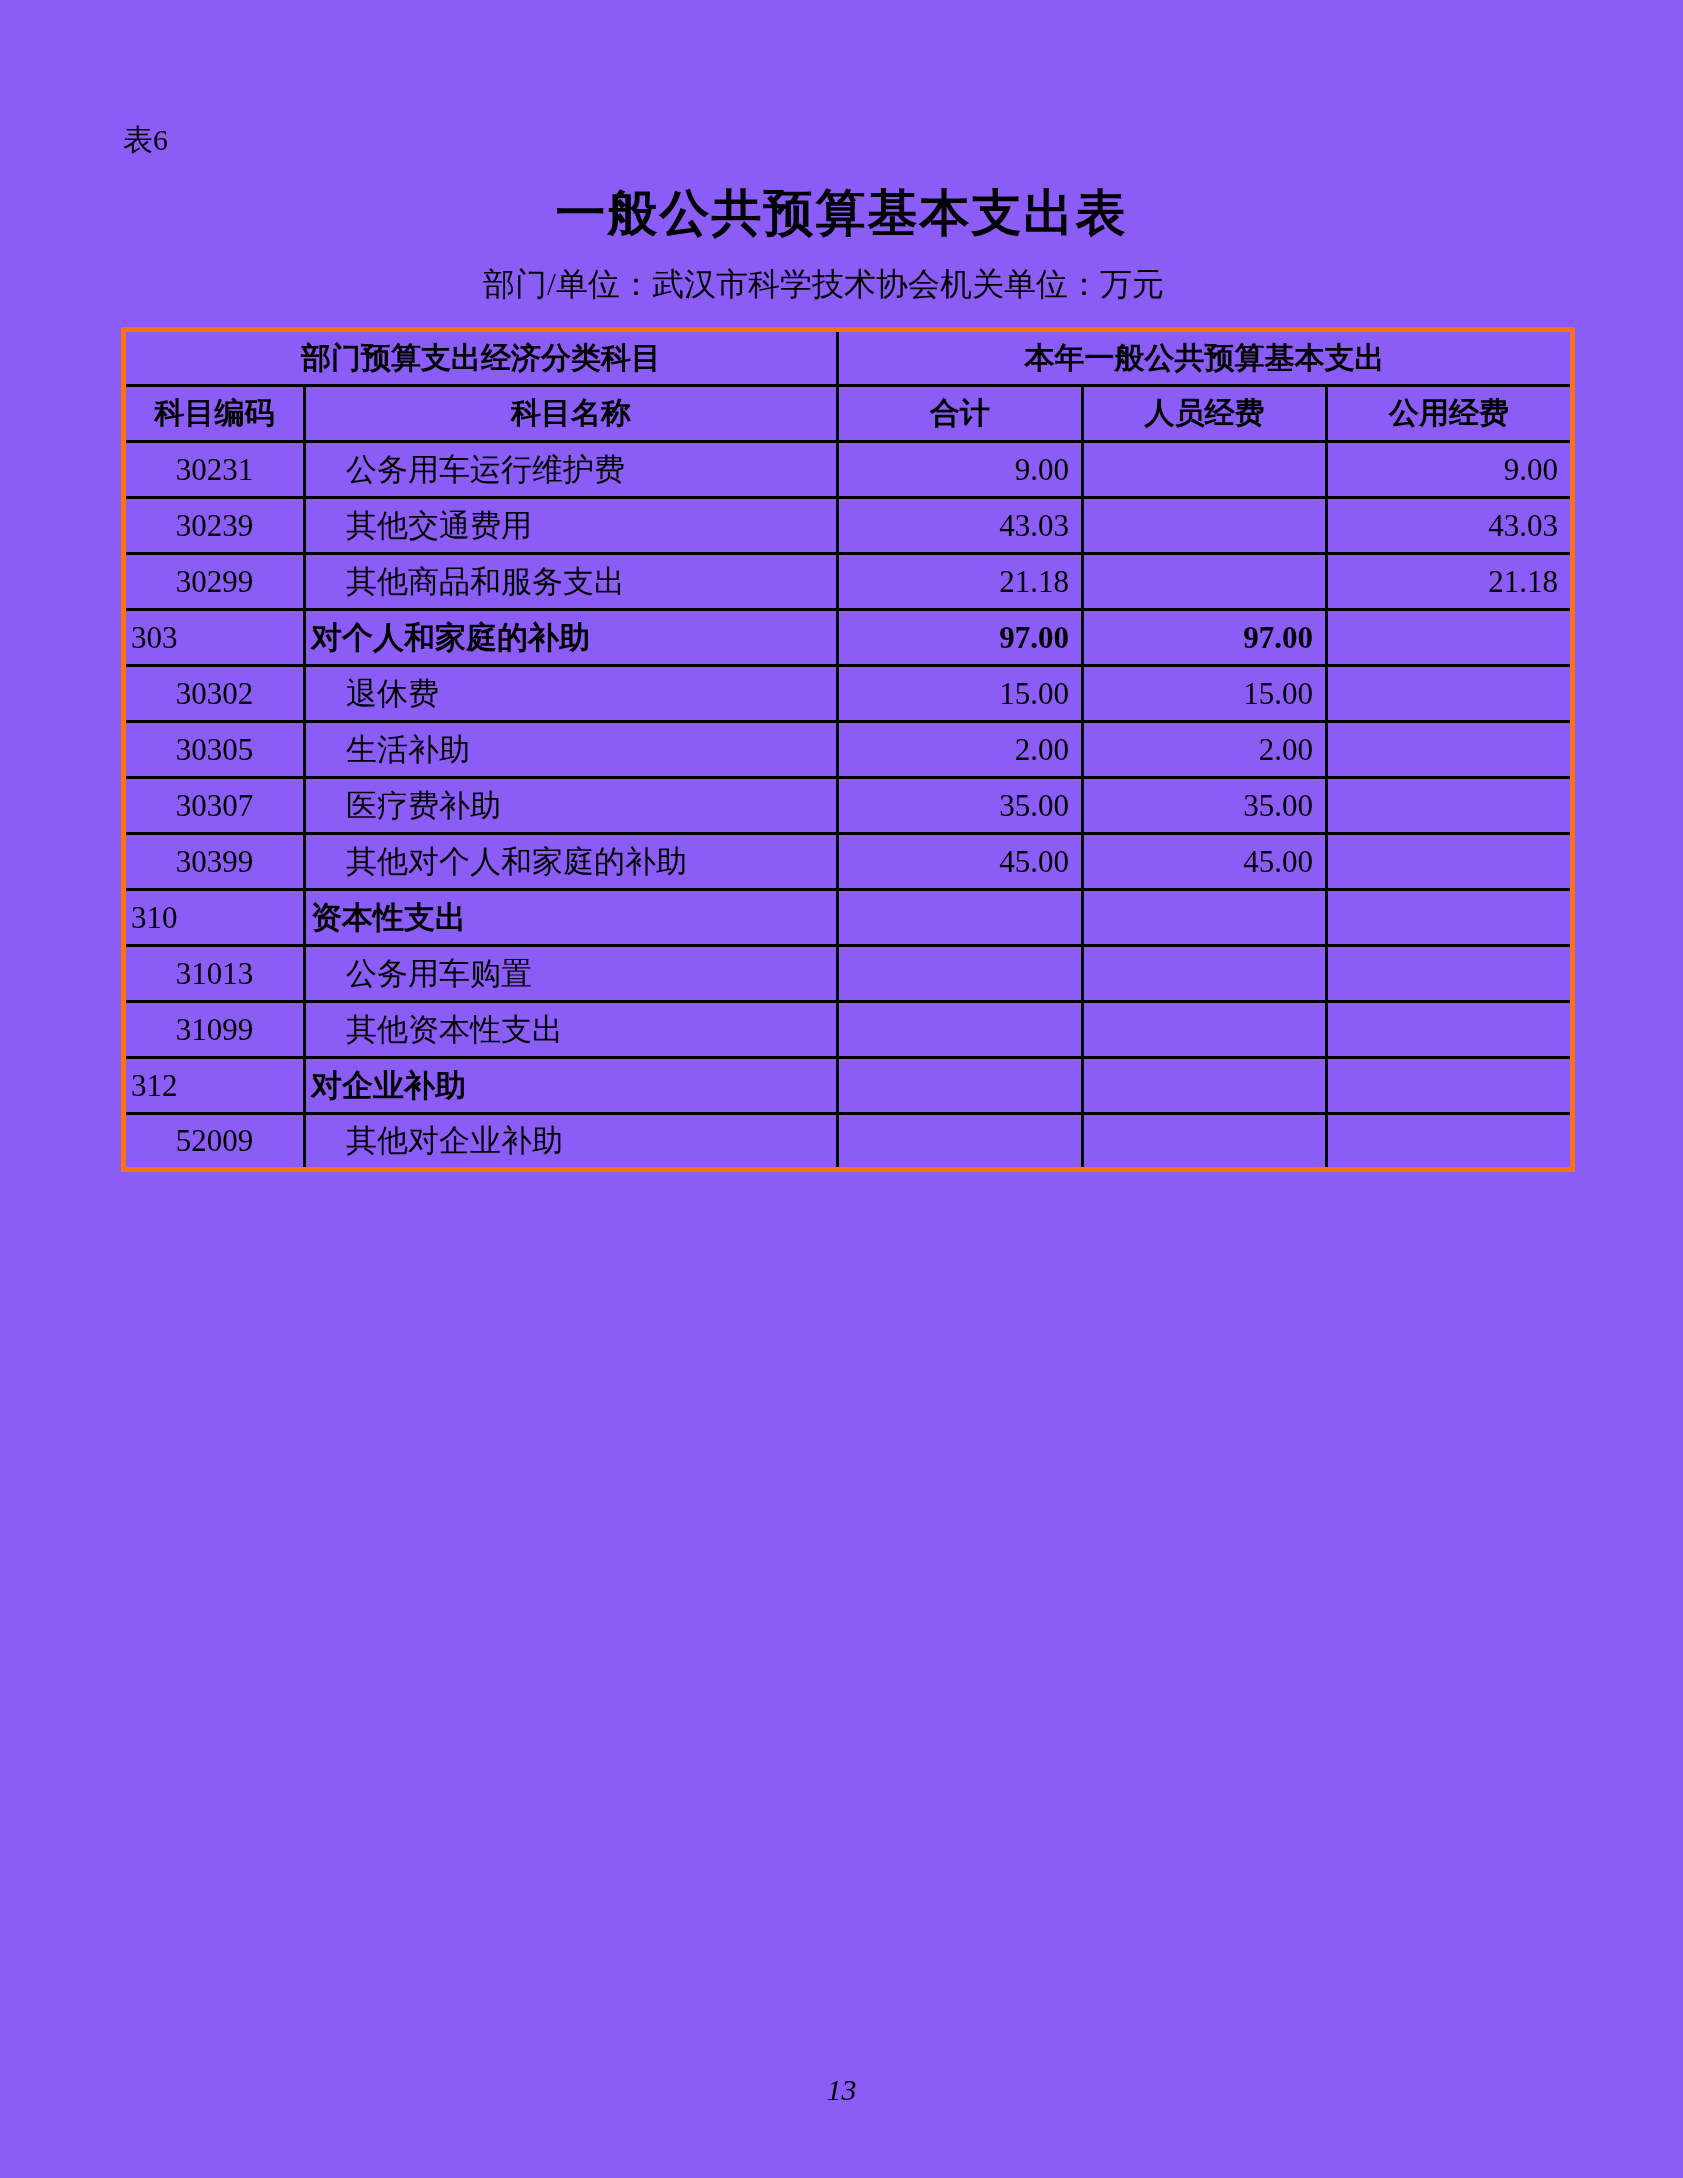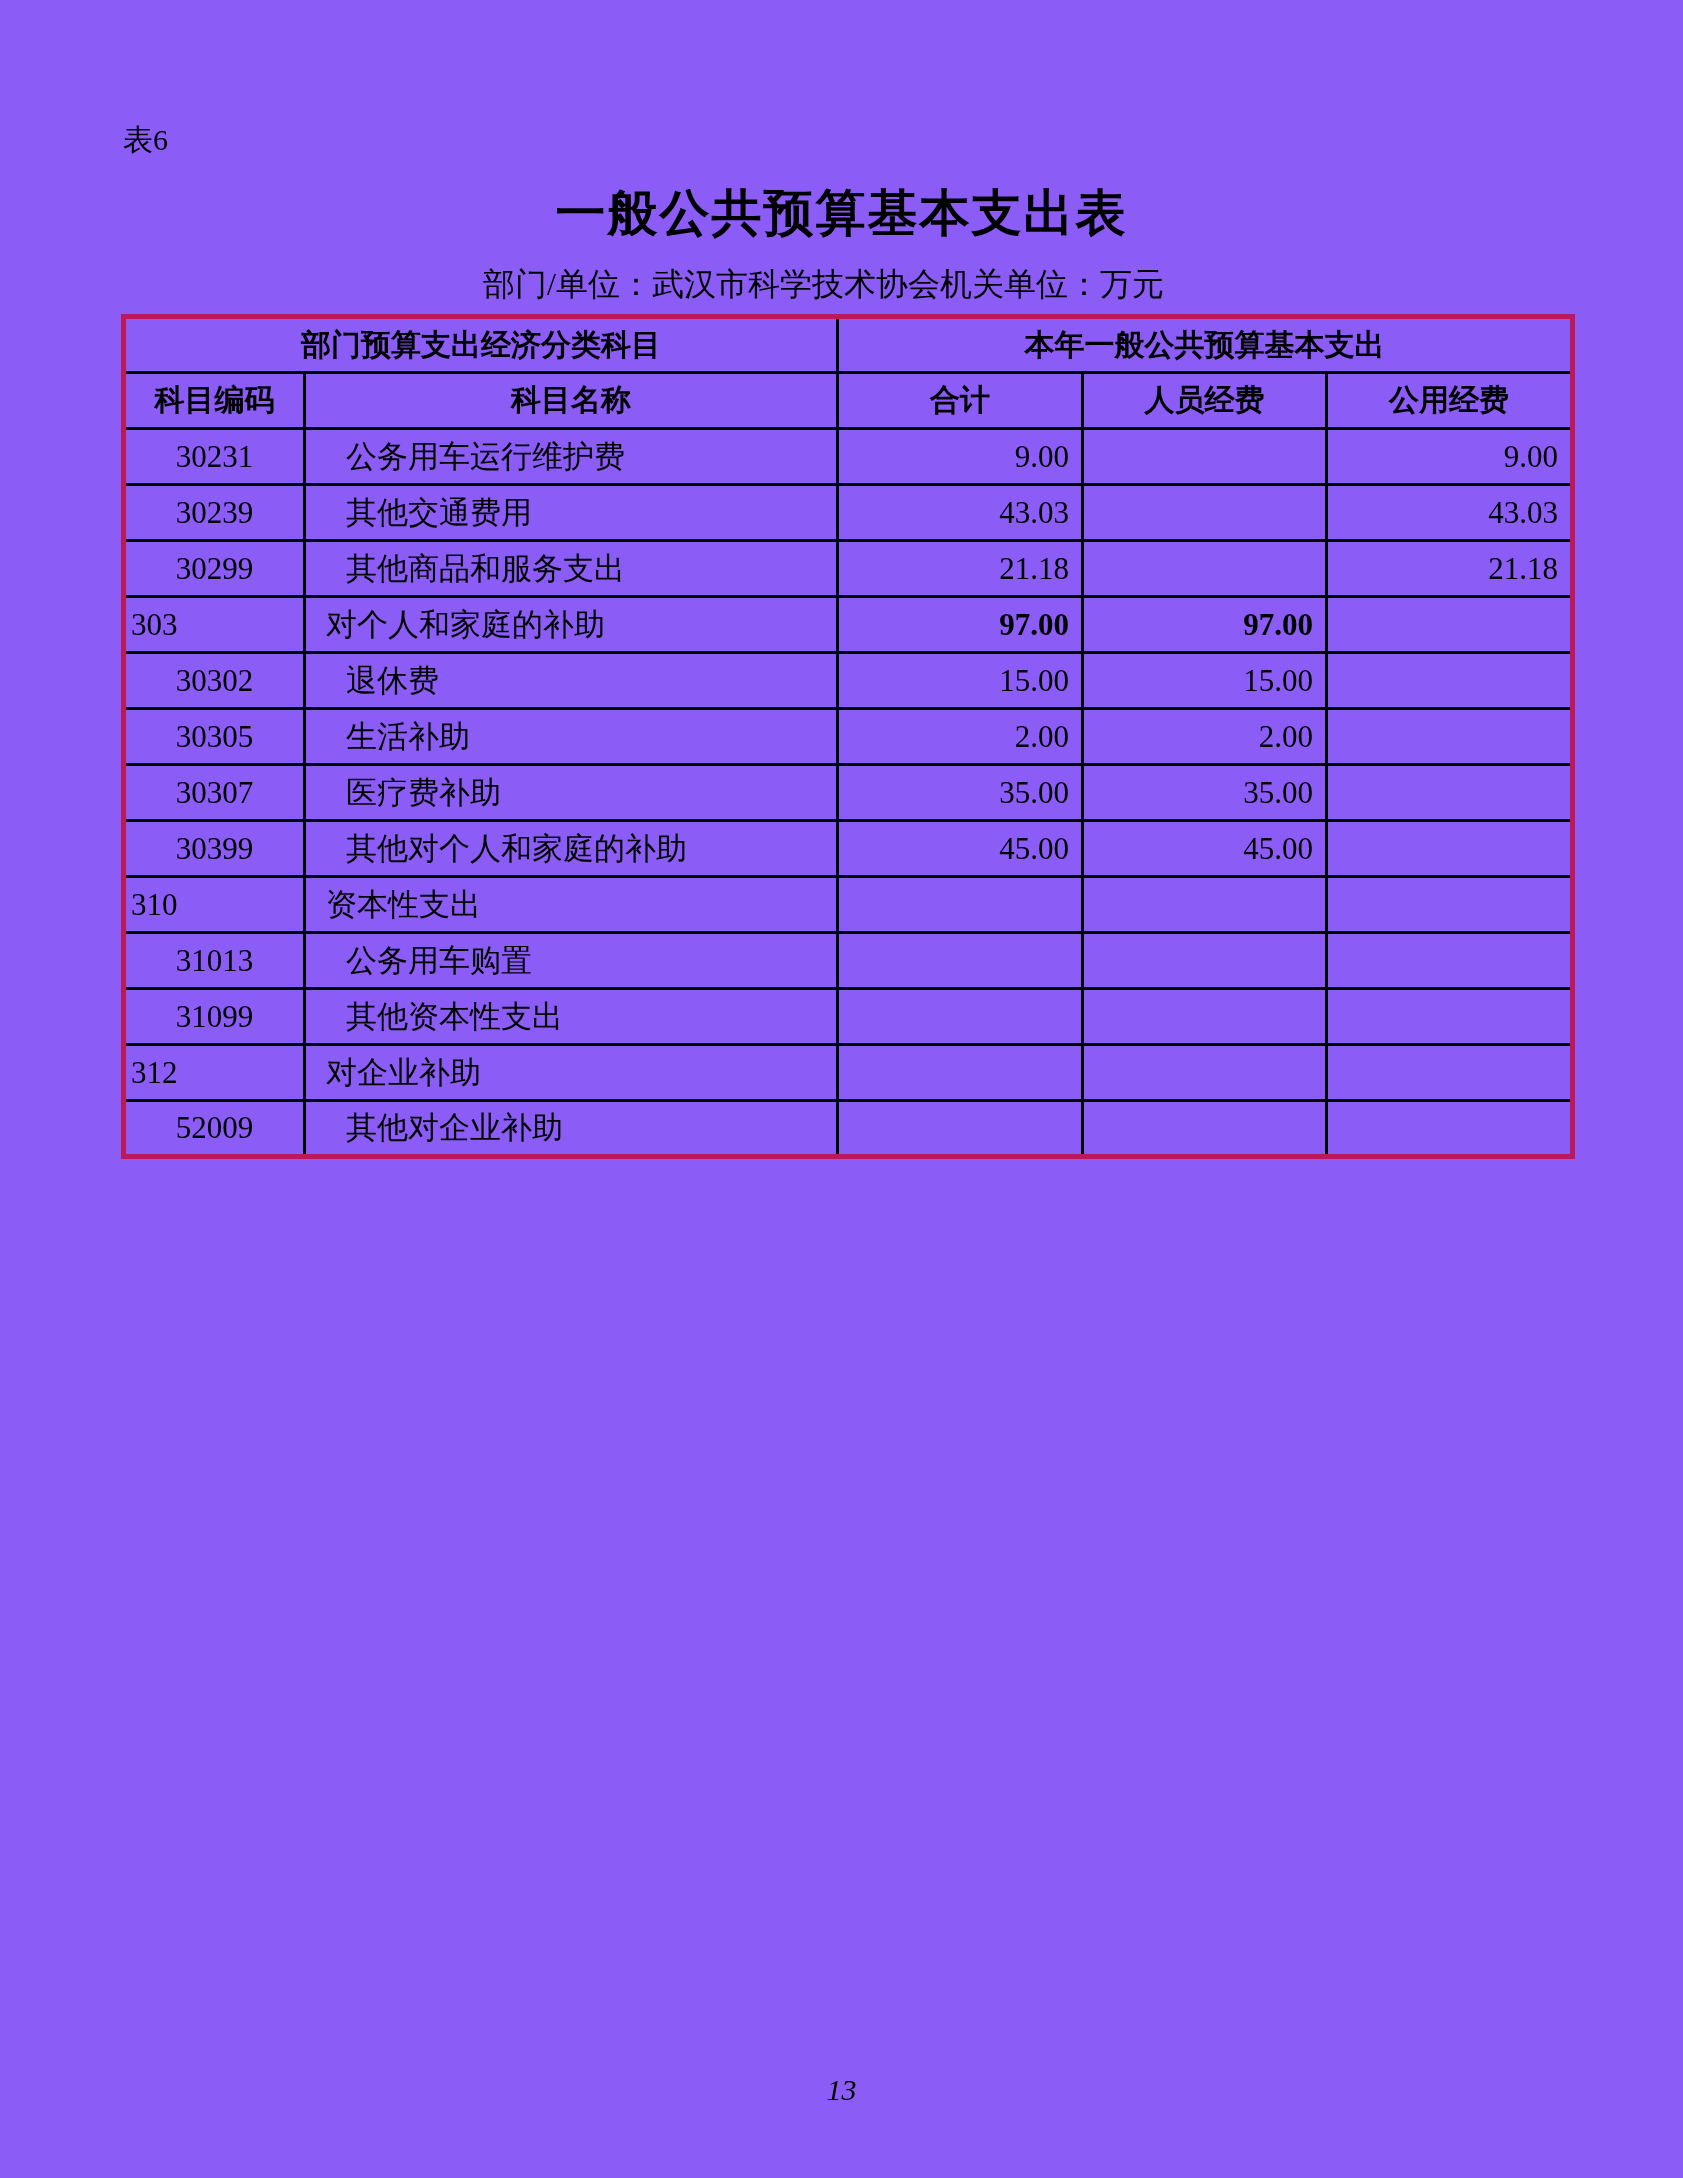"部门预算支出经济分类科目" .budget-table { border: 5px solid #be185d -> 5px solid #f97316; top: 314px -> 327px }
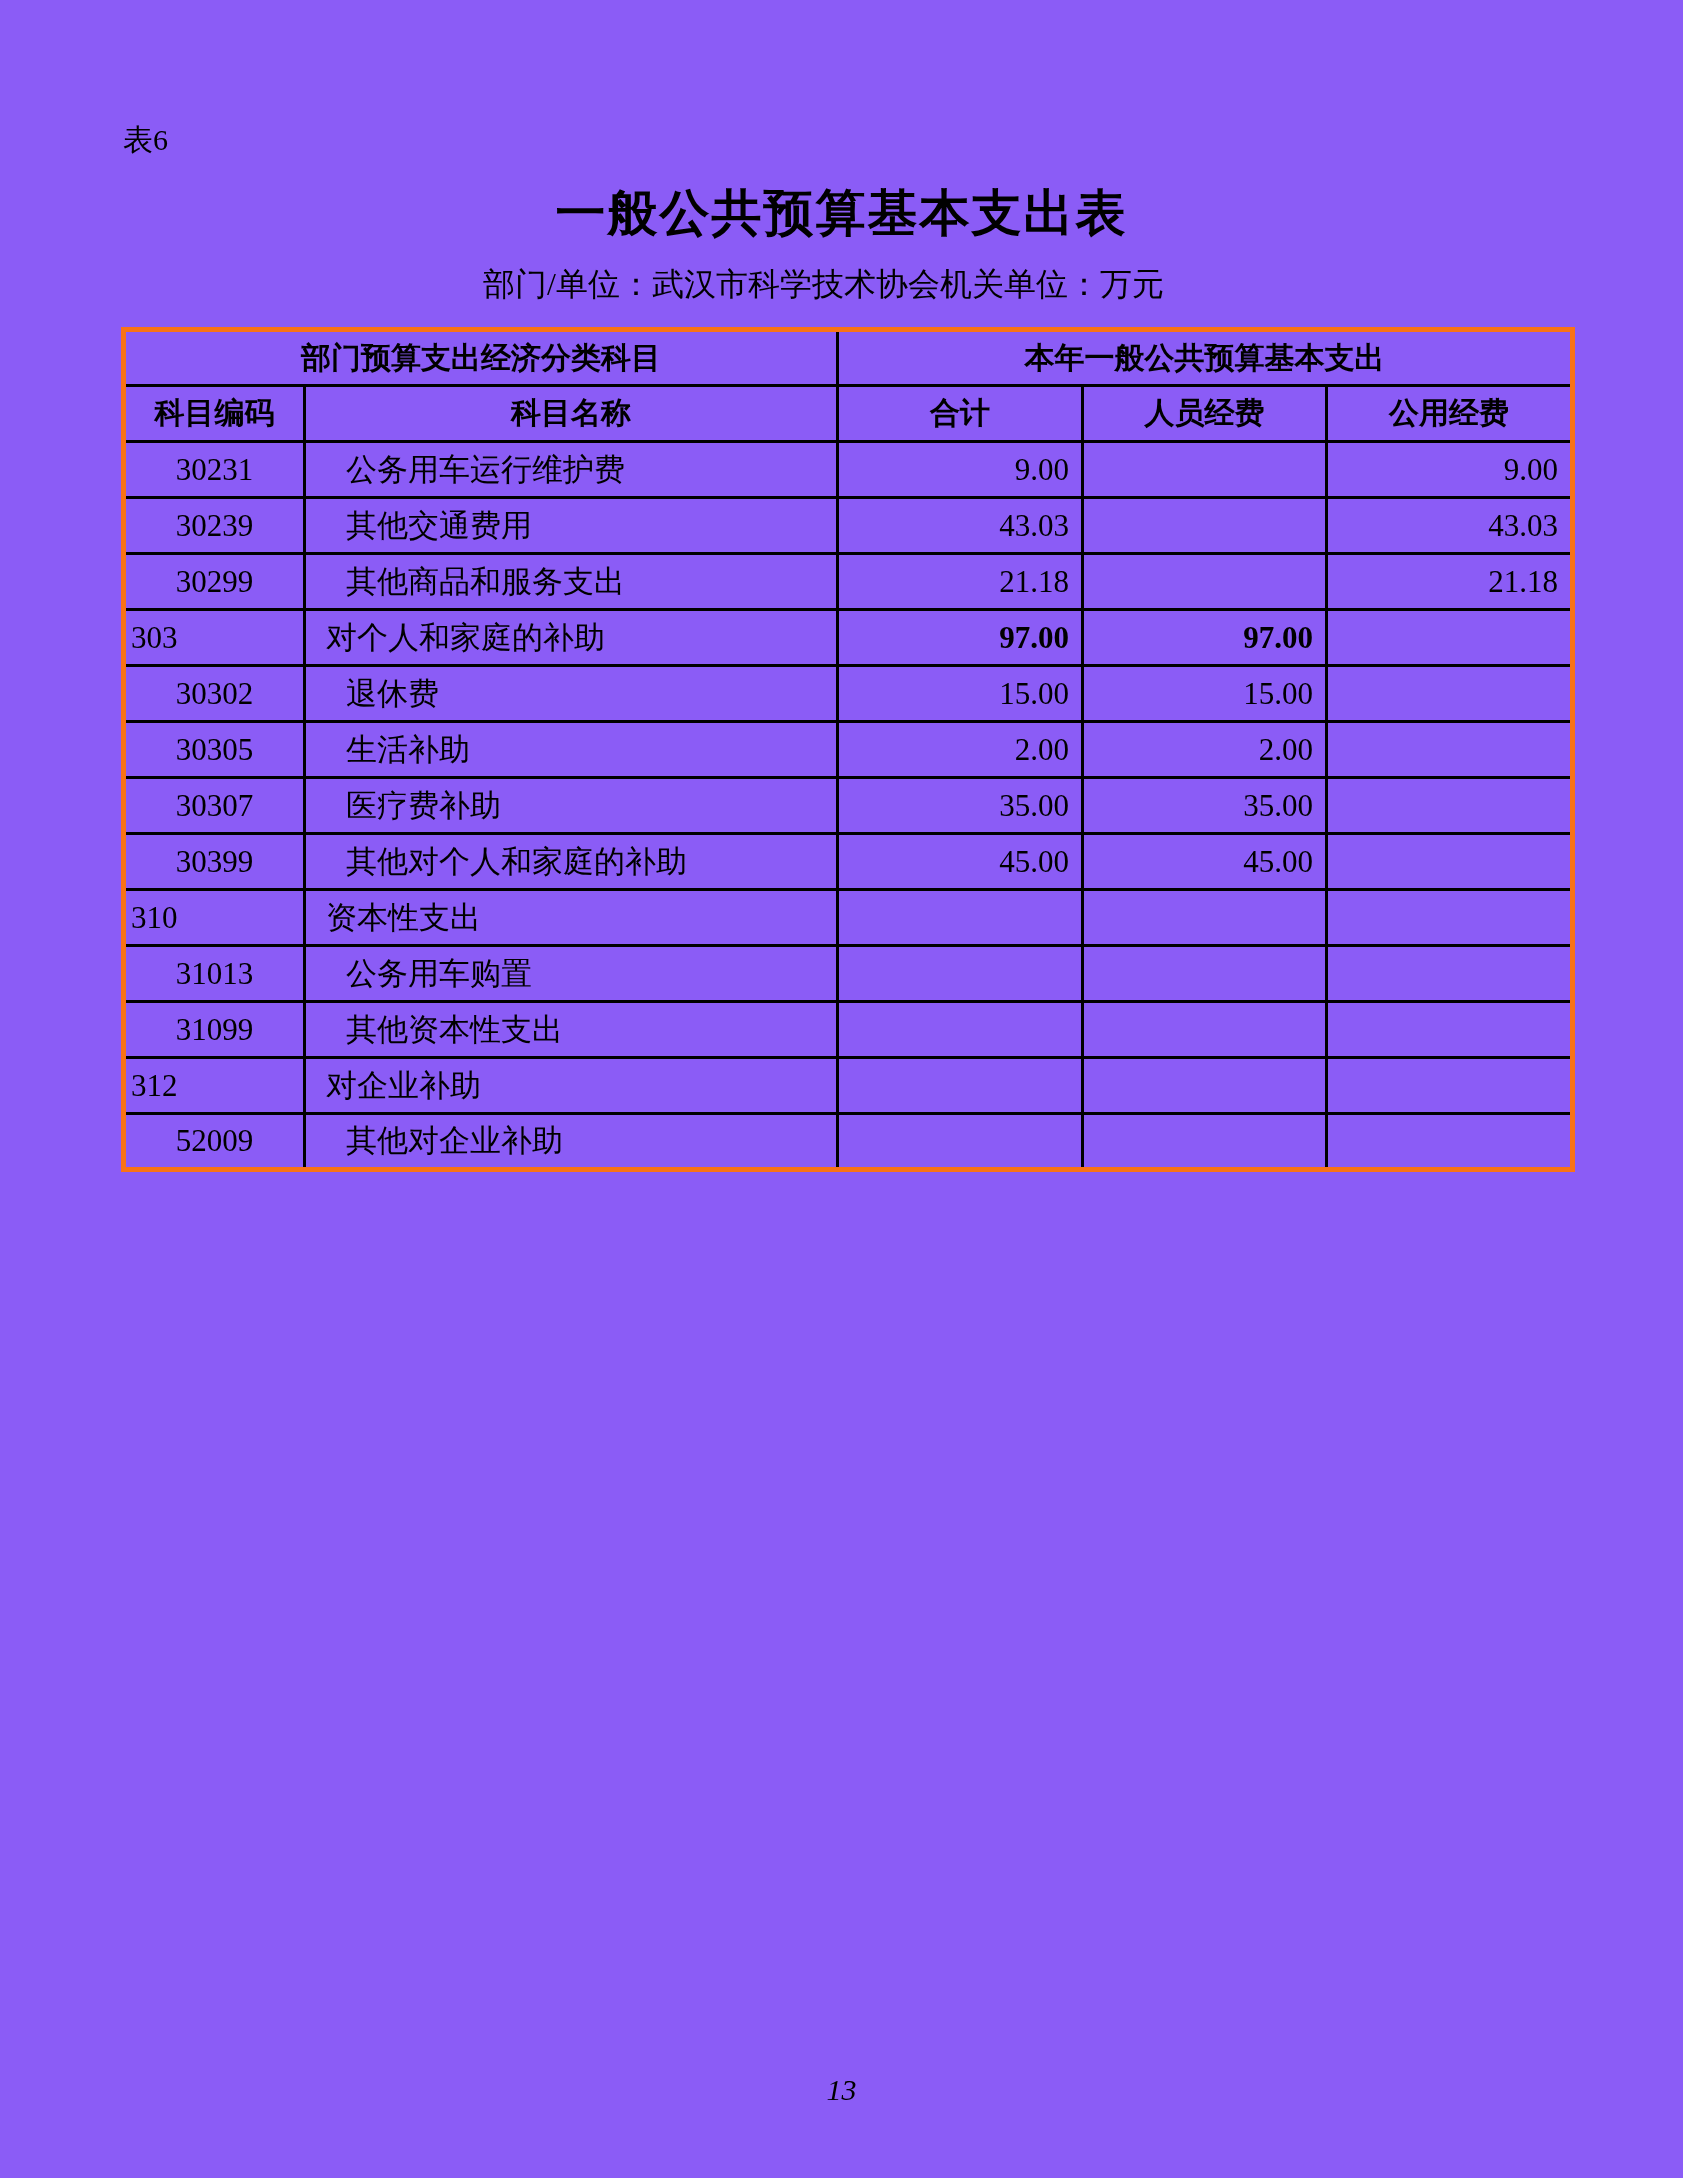"对个人和家庭的补助" .row-parent .cell-name { font-weight: normal -> bold; padding-left: 20px -> 5px }
